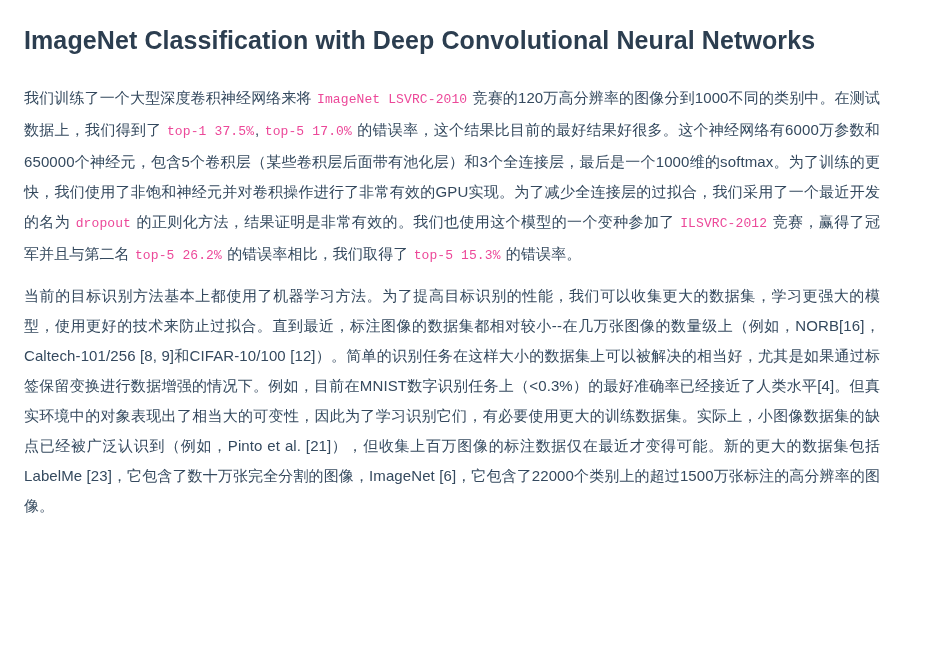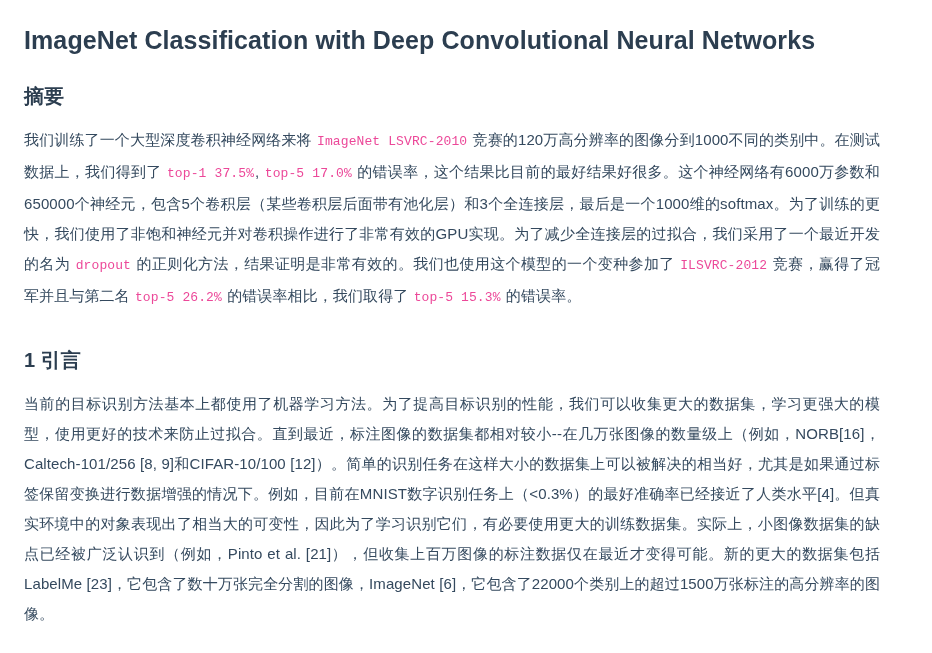"摘要" h2.section-title { html: <h2>摘要</h2> -> none }
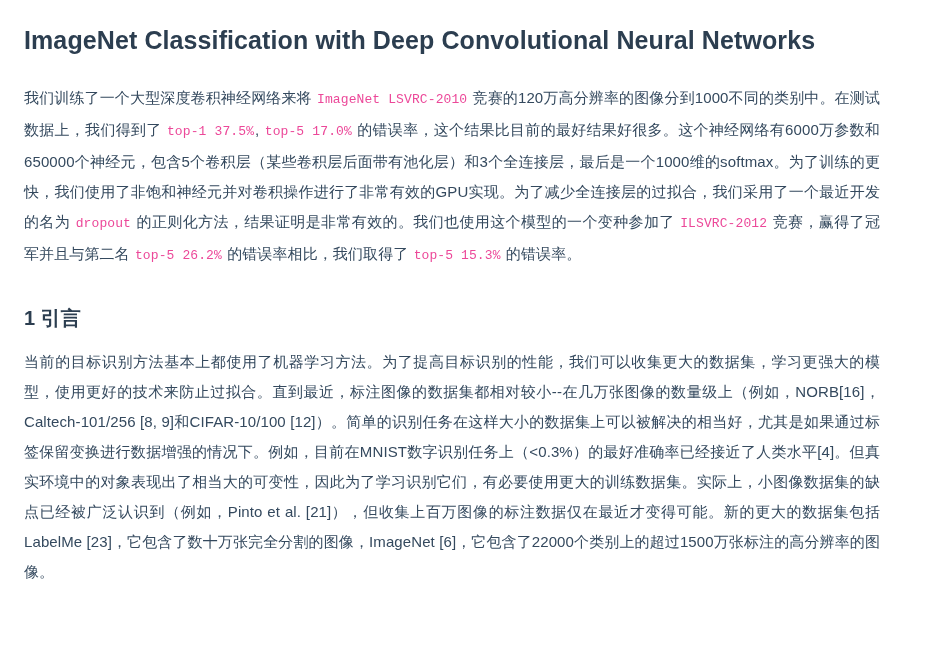"1 引言" h2.section-title { html: <h2>1 引言</h2> -> none }
